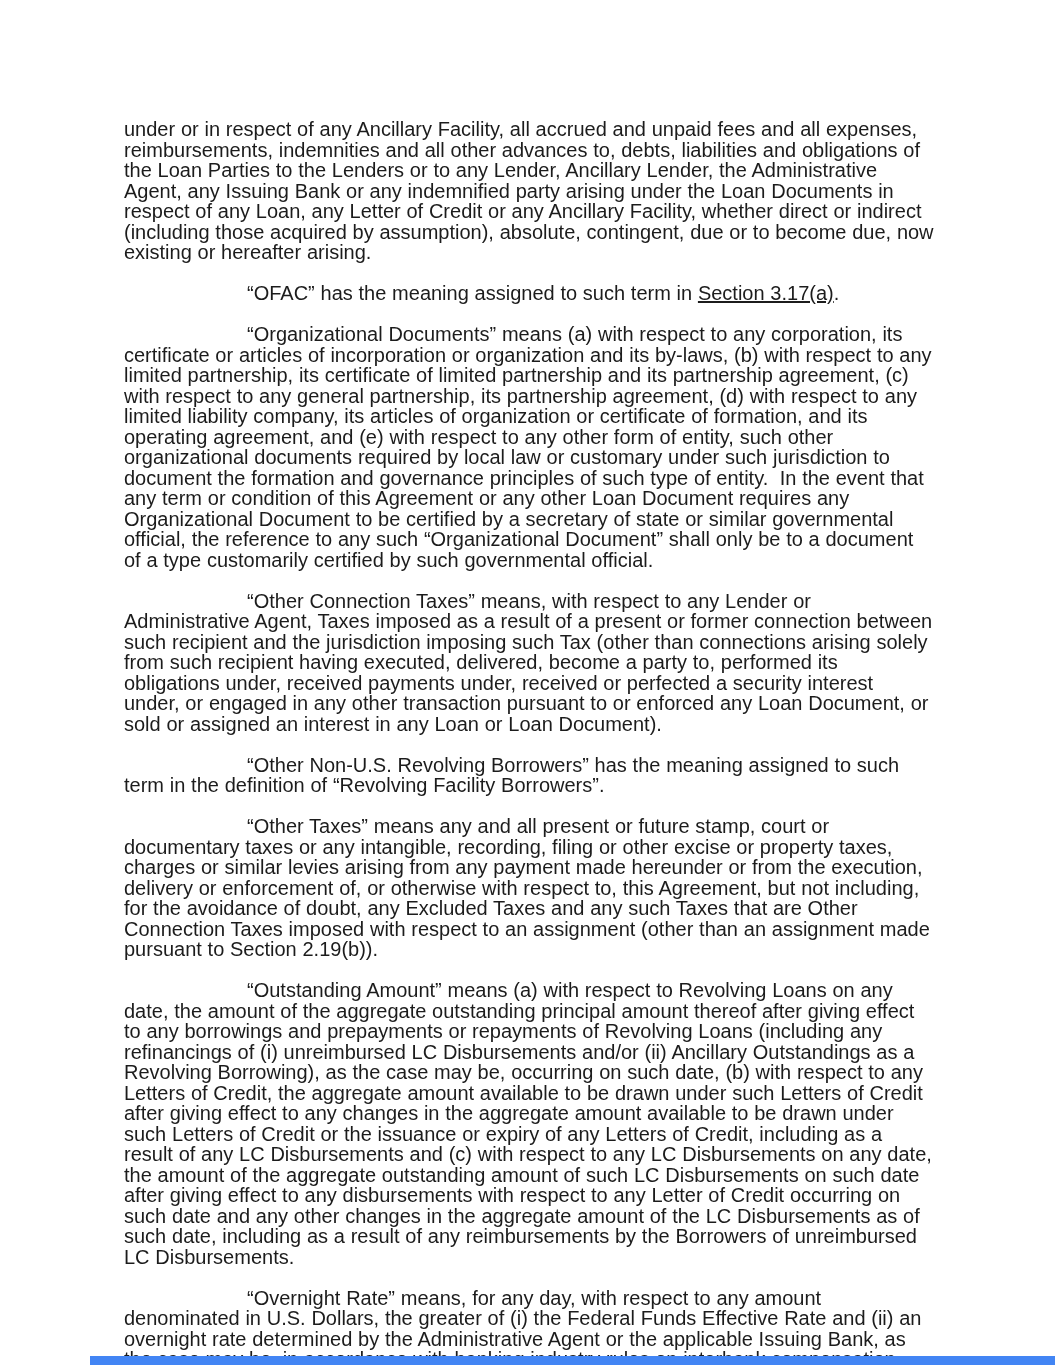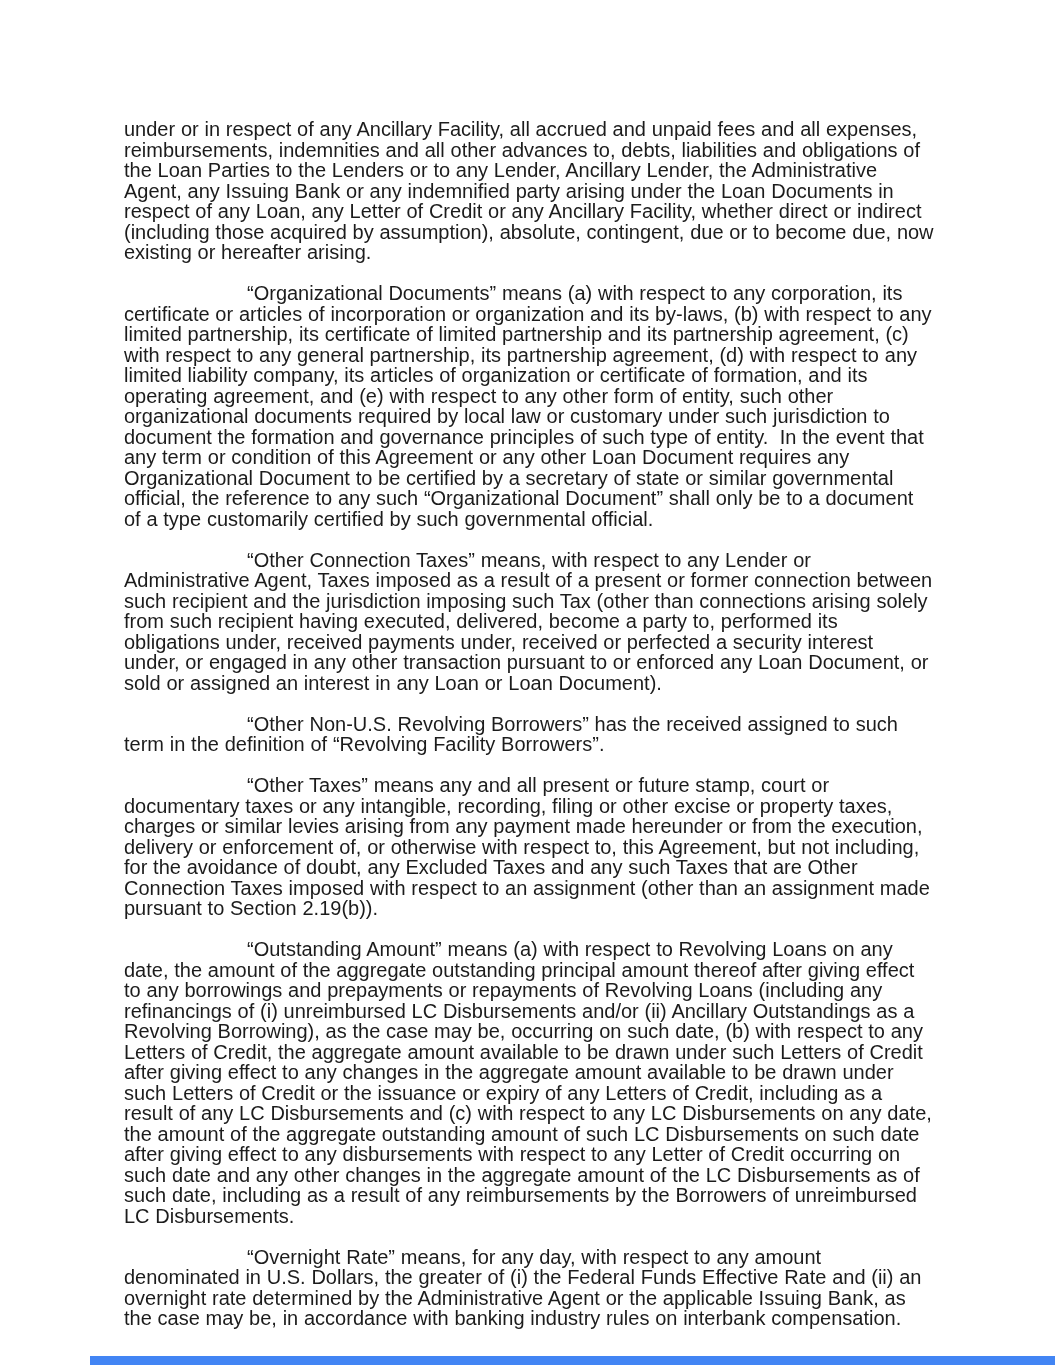"“OFAC” has the meaning assigned" p.indent { html: none -> <p><span>“OFAC” has the meaning assigned to such term in </span><span>Section 3.17(a)</span><span>.</span></p> }
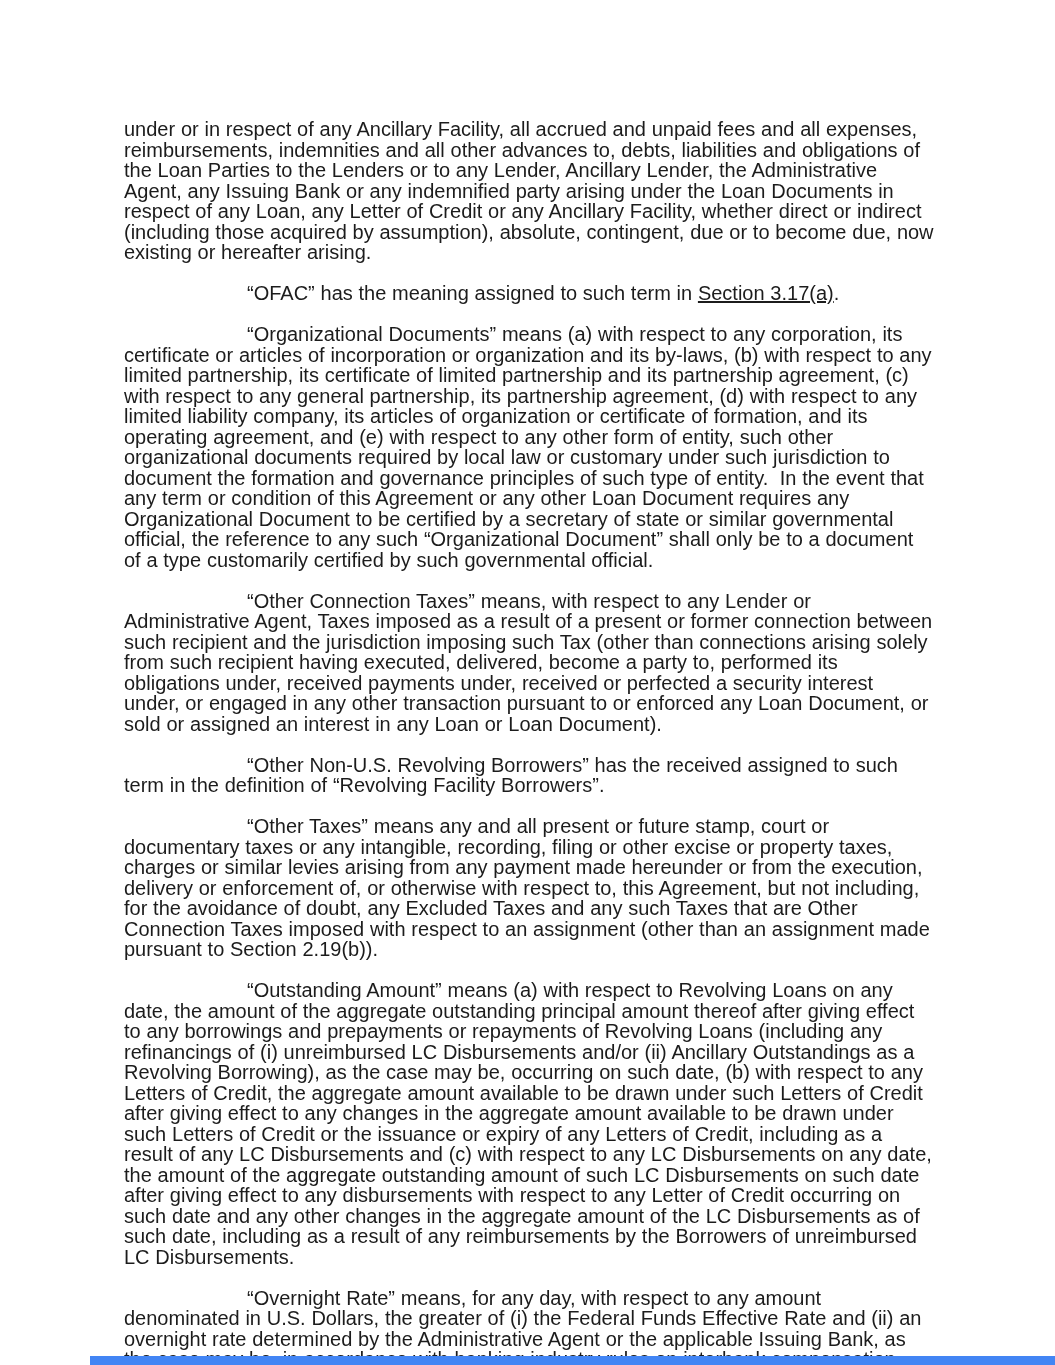"“Other Non-U.S. Revolving Borrowers” has" p.indent { text: received -> meaning }
